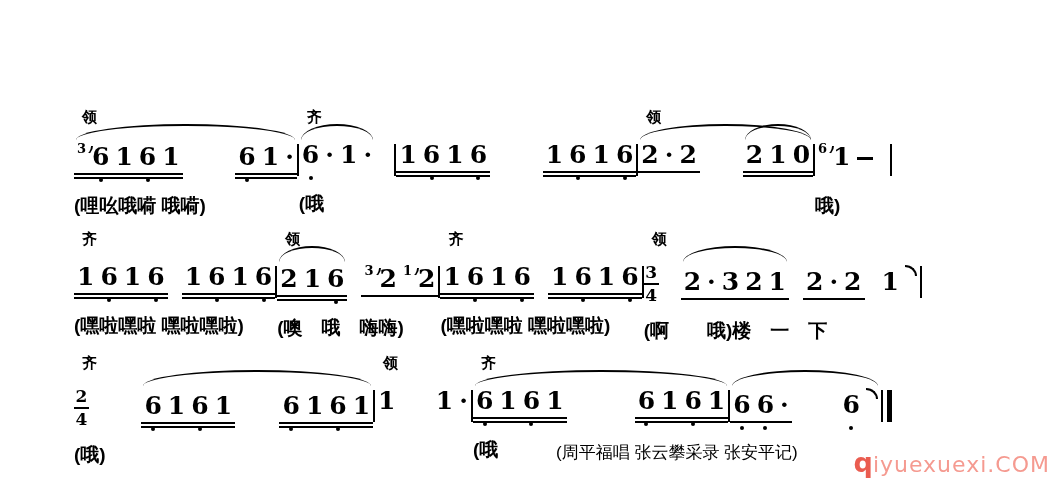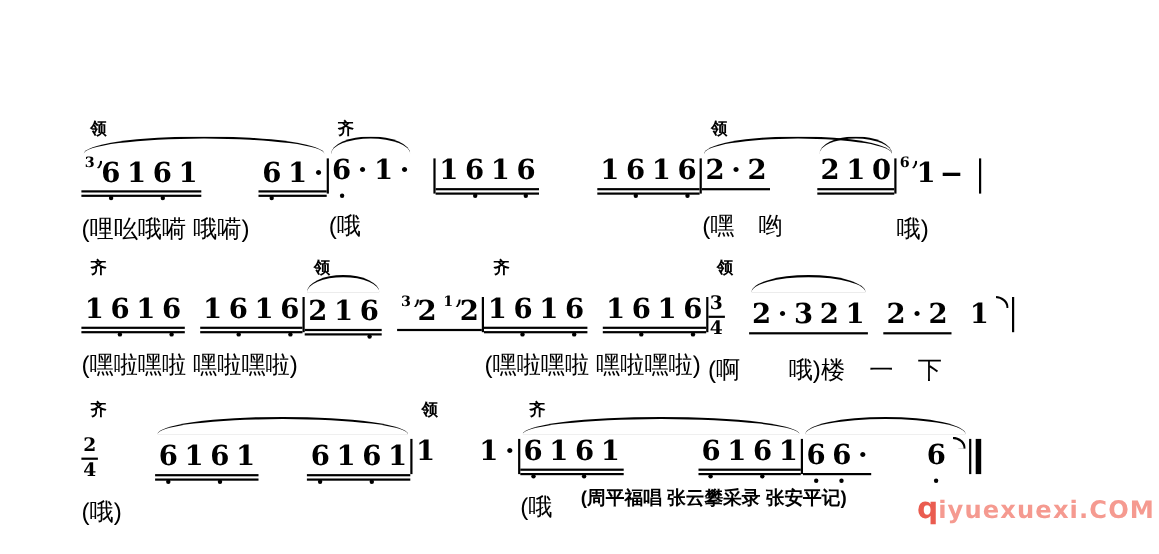"(哩吆哦嗬 哦嗬)" .lyrics { font-size: 22px -> 19px; font-weight: normal -> bold }
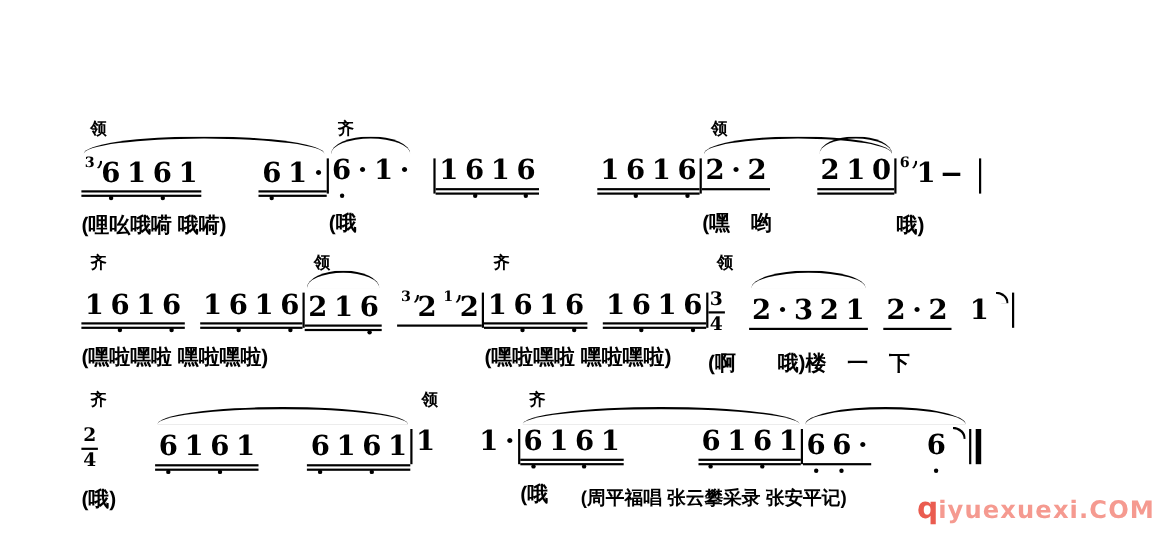"(嘿 哟" div.lyrics { html: <div>(嘿 哟</div> -> none }
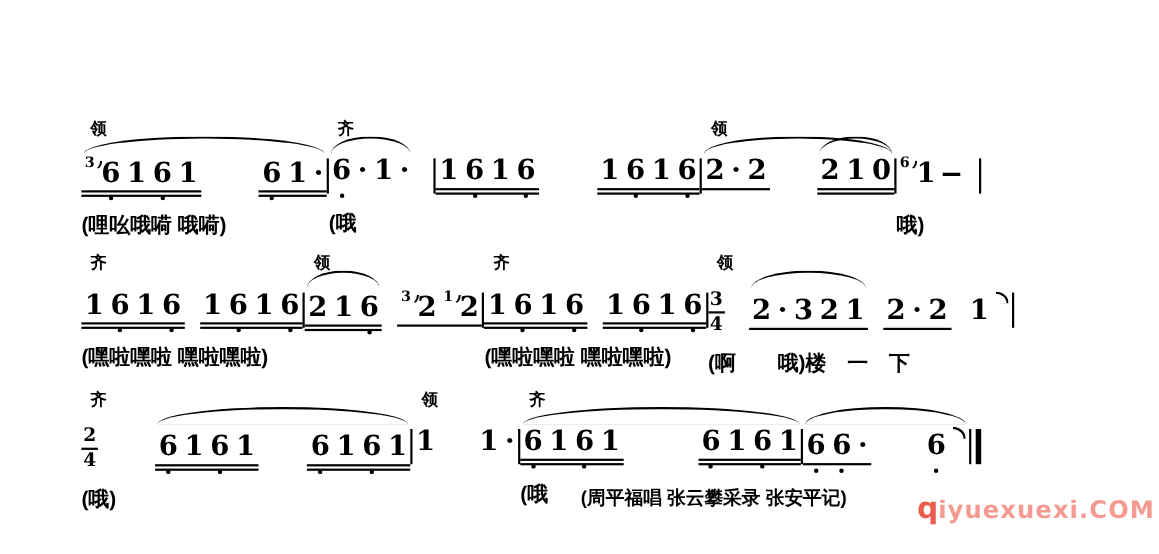"(噢 哦 嗨嗨)" div.lyrics { html: none -> <div>(噢 哦 嗨嗨)</div> }
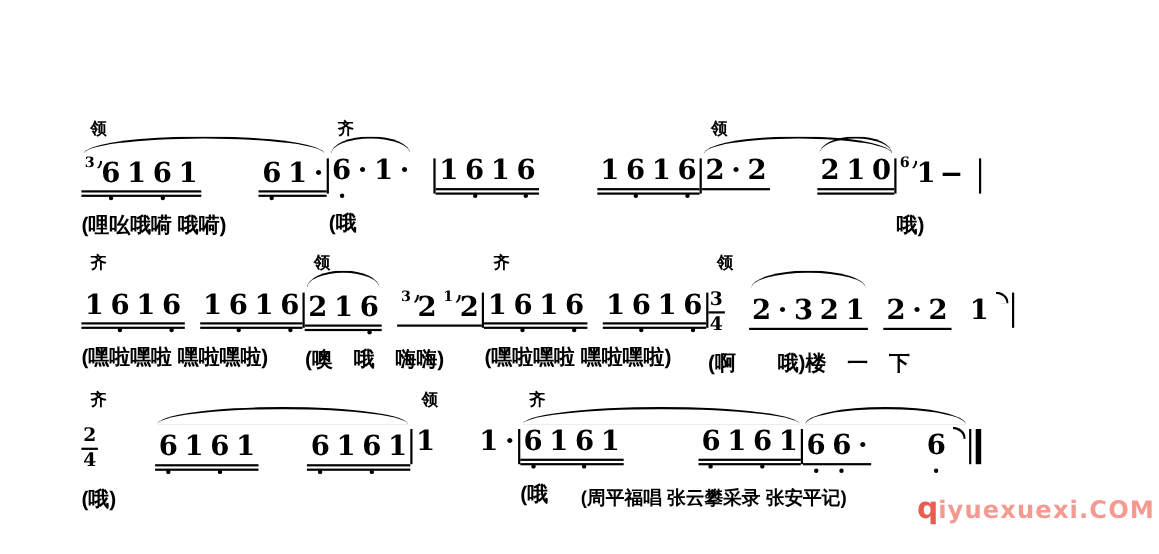"(周平福唱 张云攀采录 张安平记)" .attribution { font-weight: bold -> normal; left: 528px -> 556px }
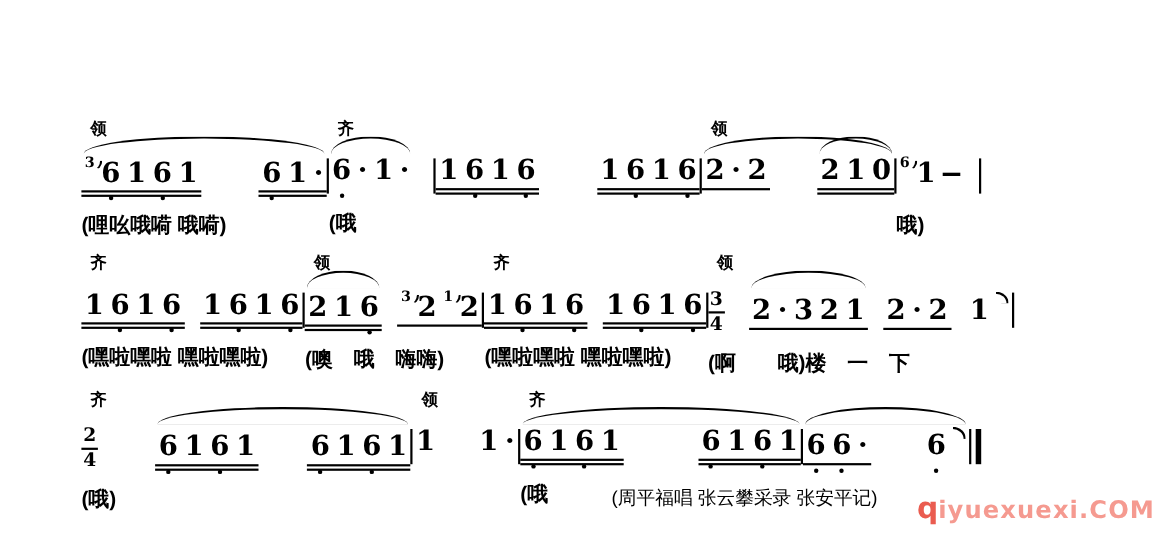"iyuexuexi.COM" .watermark .wrest { font-weight: 700 -> 400 }
